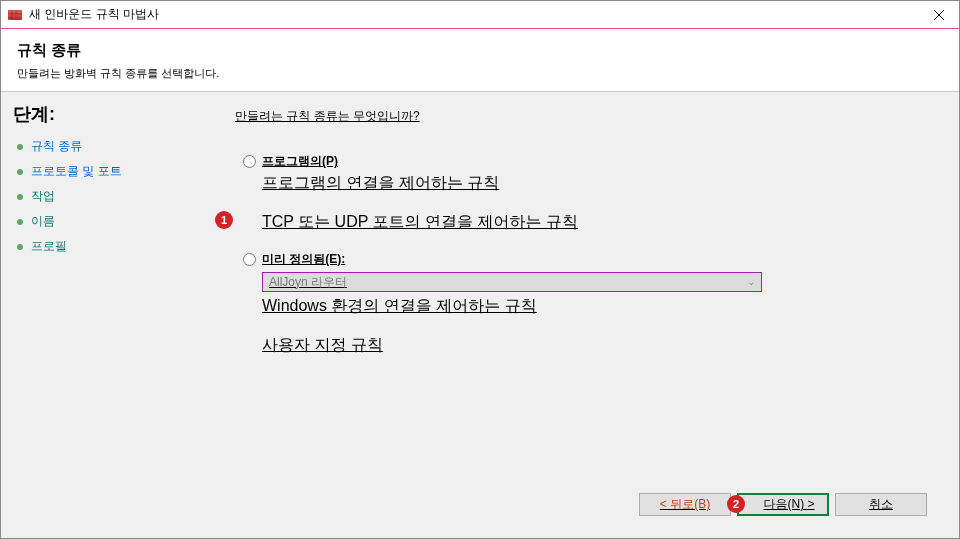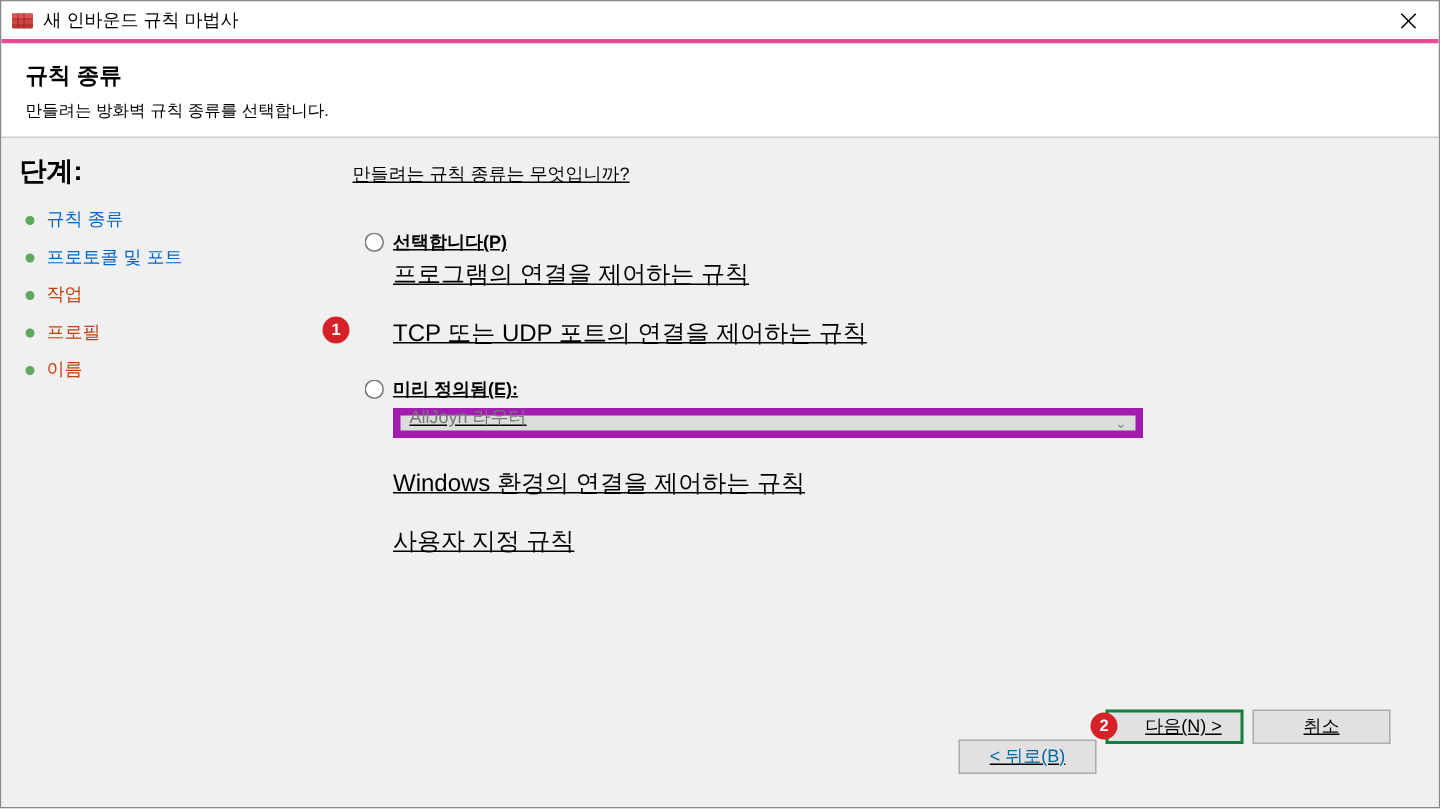"새 인바운드 규칙 마법사" .titlebar { border-bottom: 3px solid #ec4899 -> 1px solid #ec4899 }
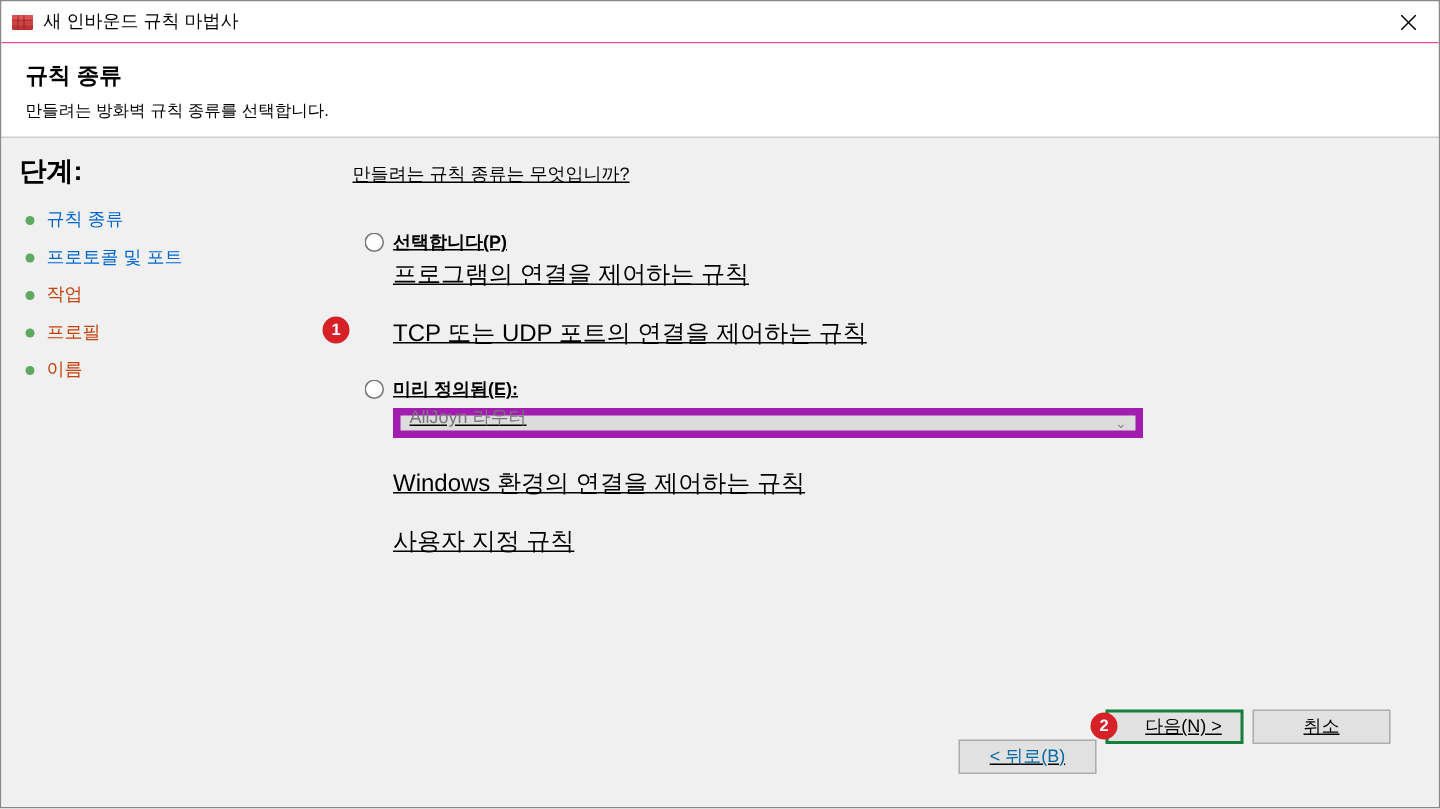"선택합니다(P)" span.option-label { text: 선택합니다 -> 프로그램의 }
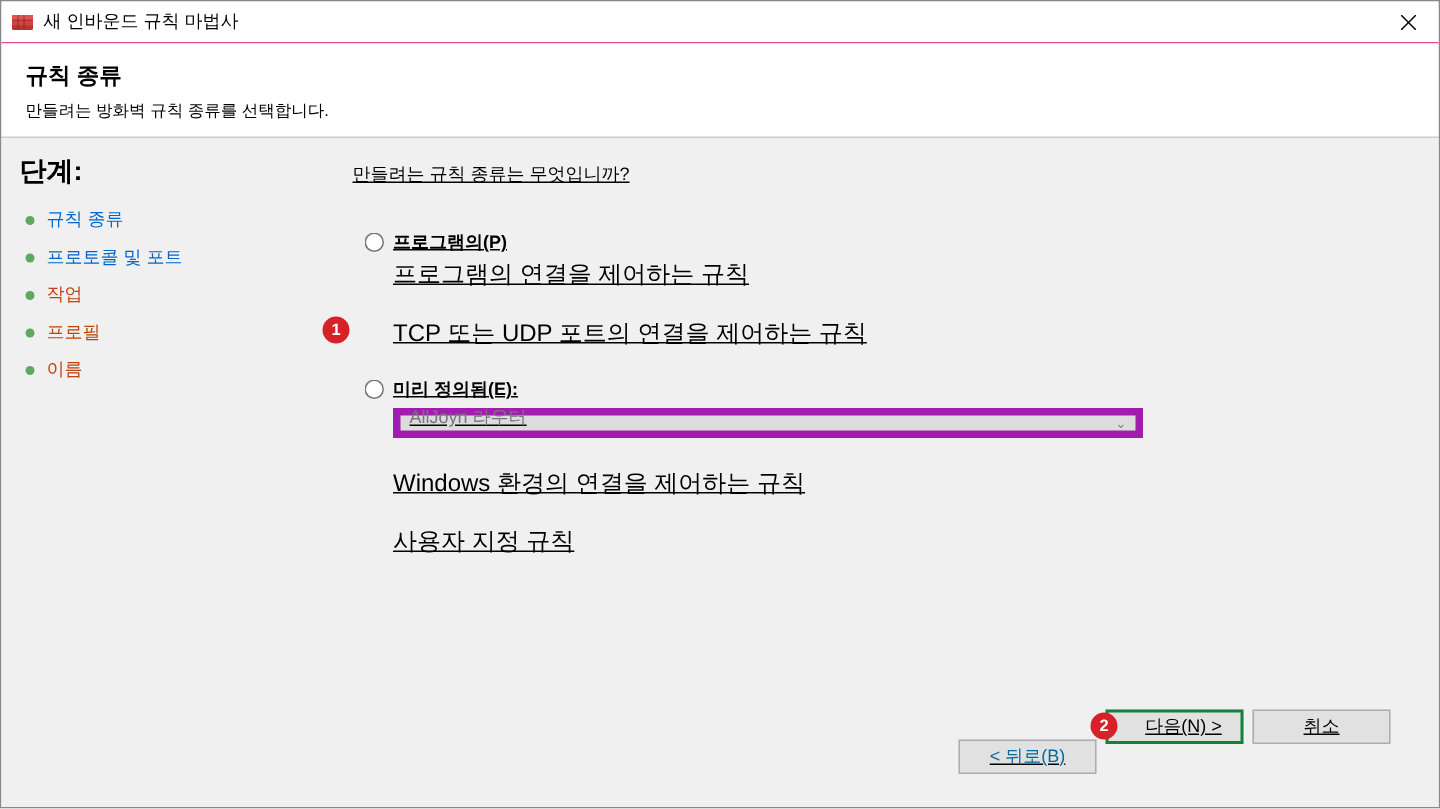"작업" .step-label { color: #c2410c -> #0f766e }
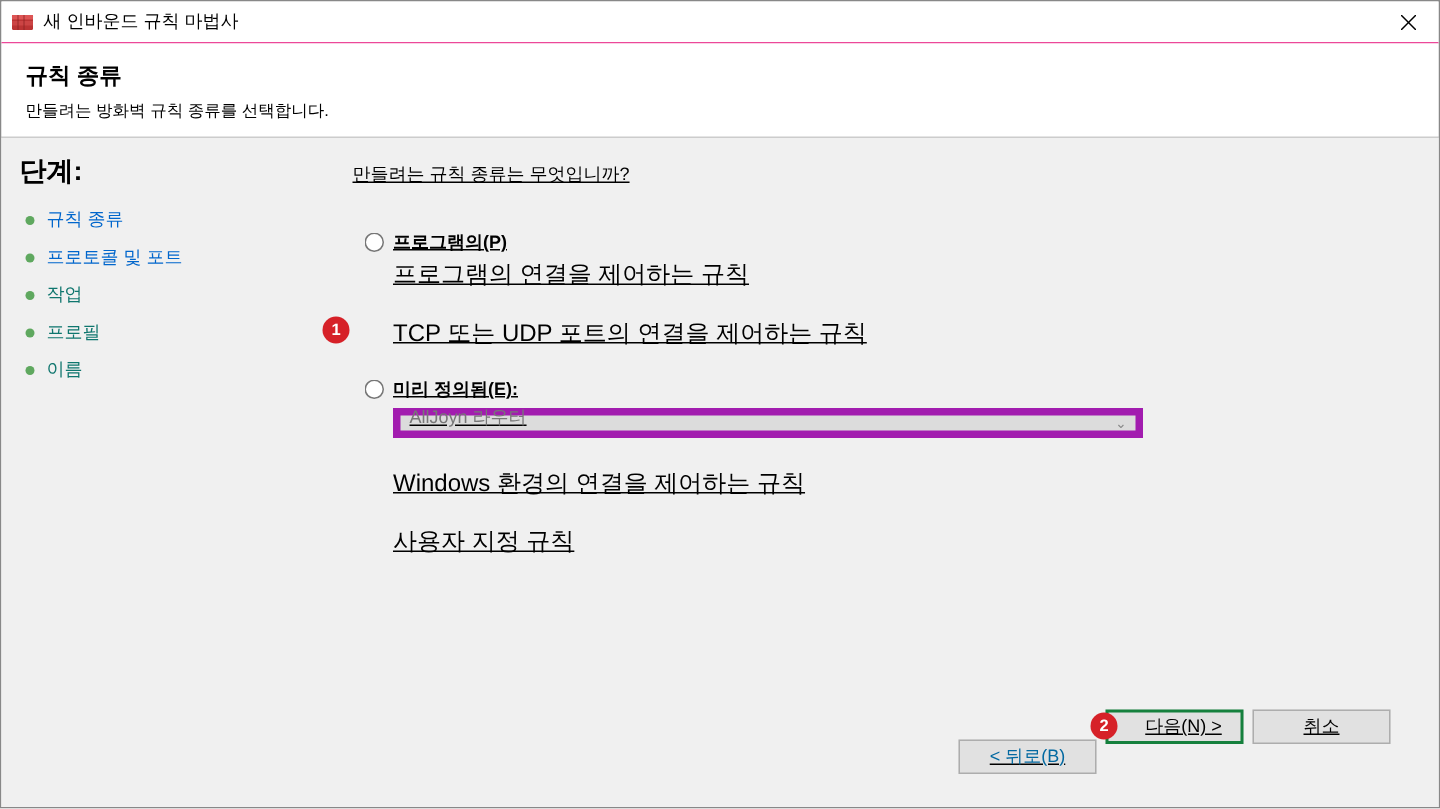"프로필" div.step-item { order: before "이름" -> after "이름" }
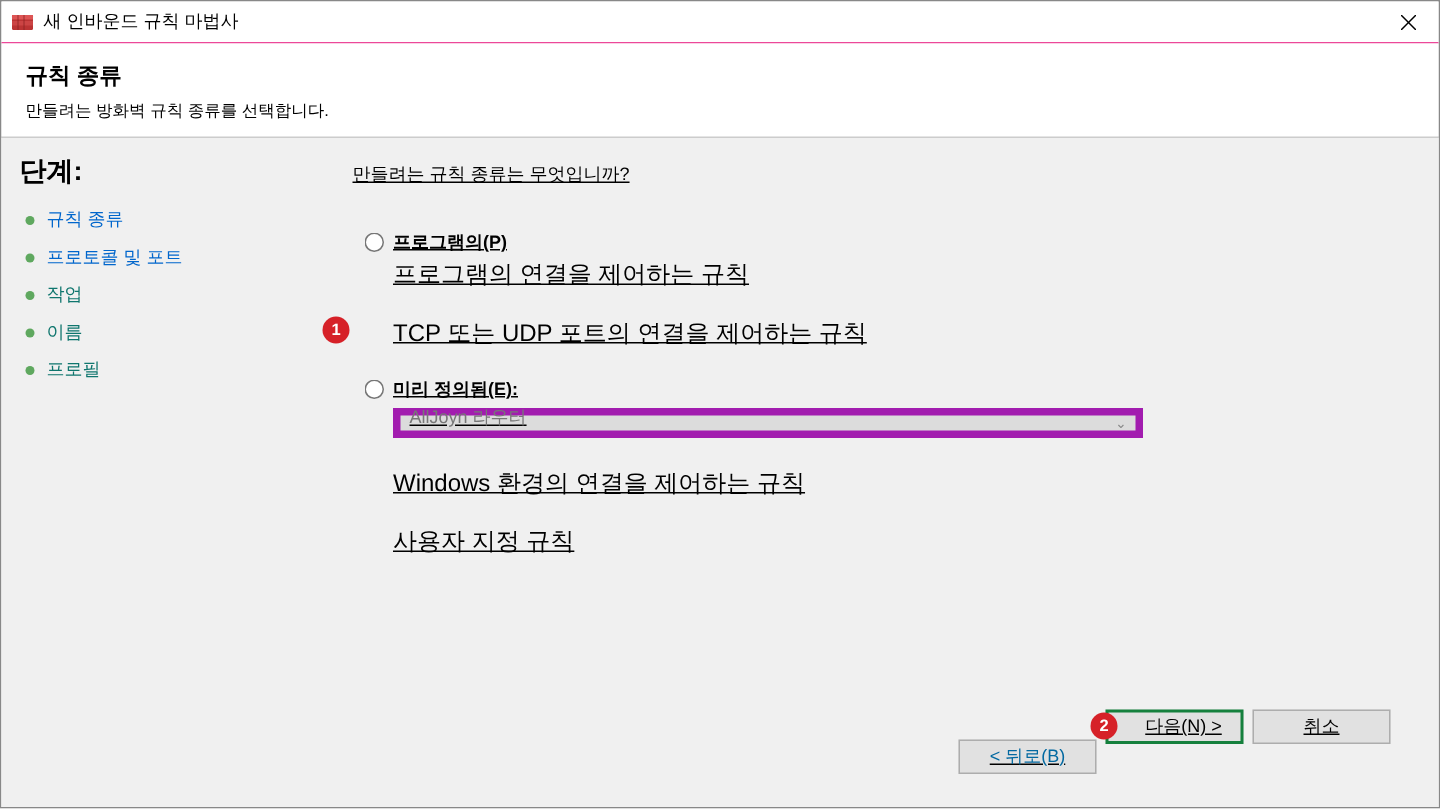"AllJoyn 라우터" .combo { align-items: flex-end -> center; border: 5px solid #a21caf -> 1px solid #a21caf; margin-bottom: 20px -> 4px }
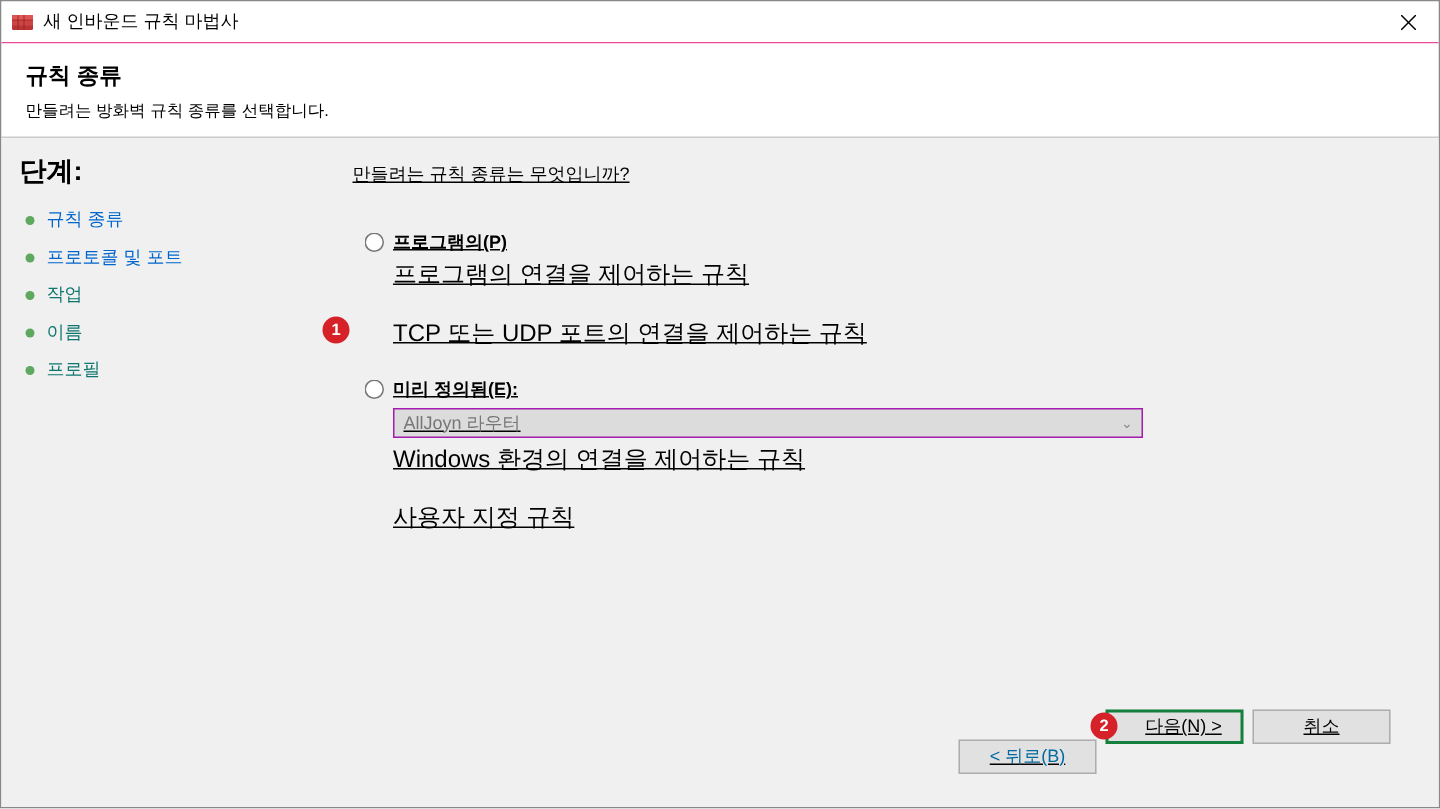"< 뒤로(B)" .btn.disabled { color: #0369a1 -> #c2410c; margin-top: 20px -> none }
